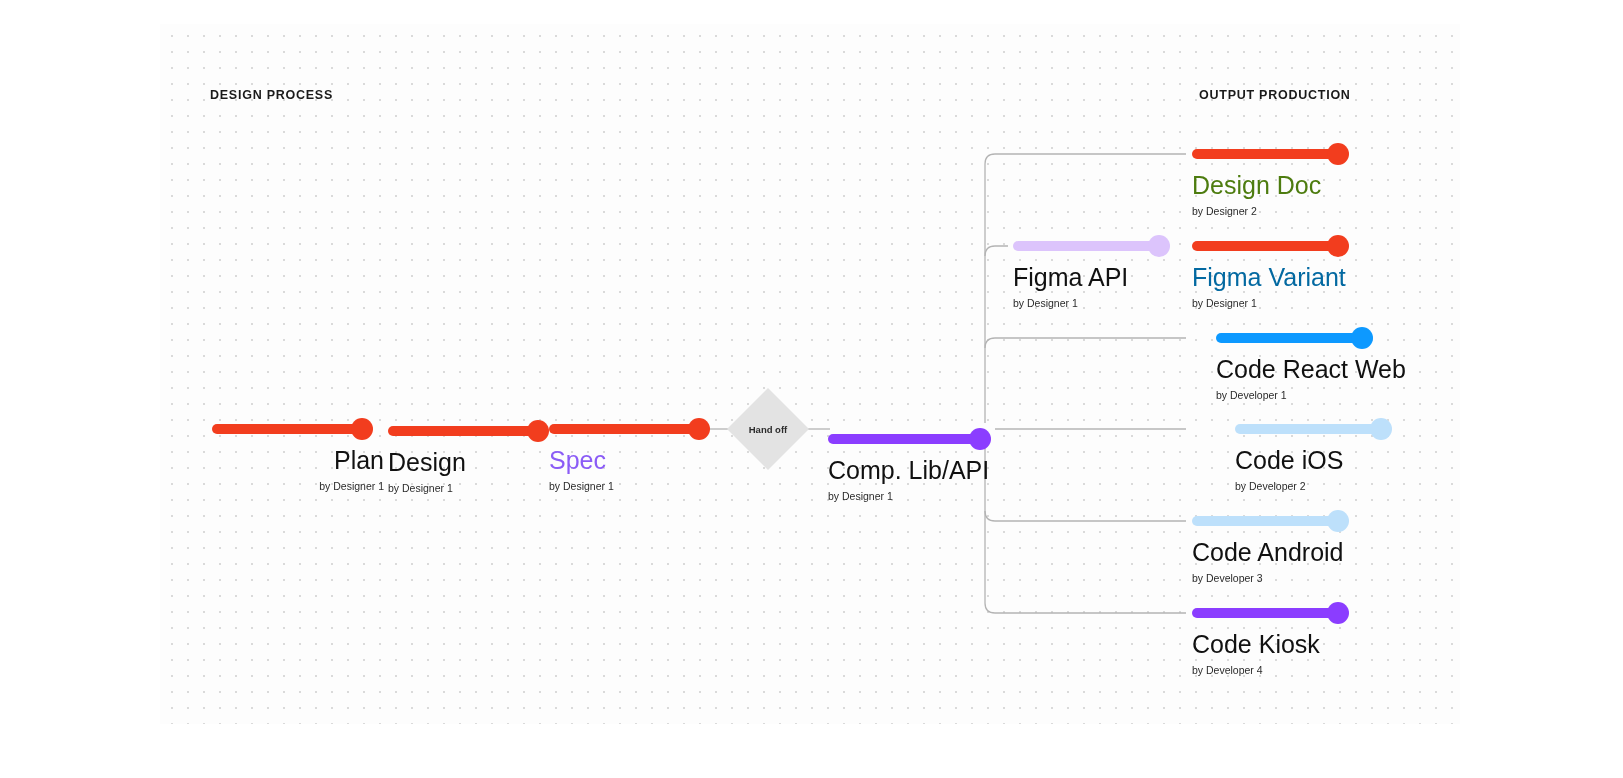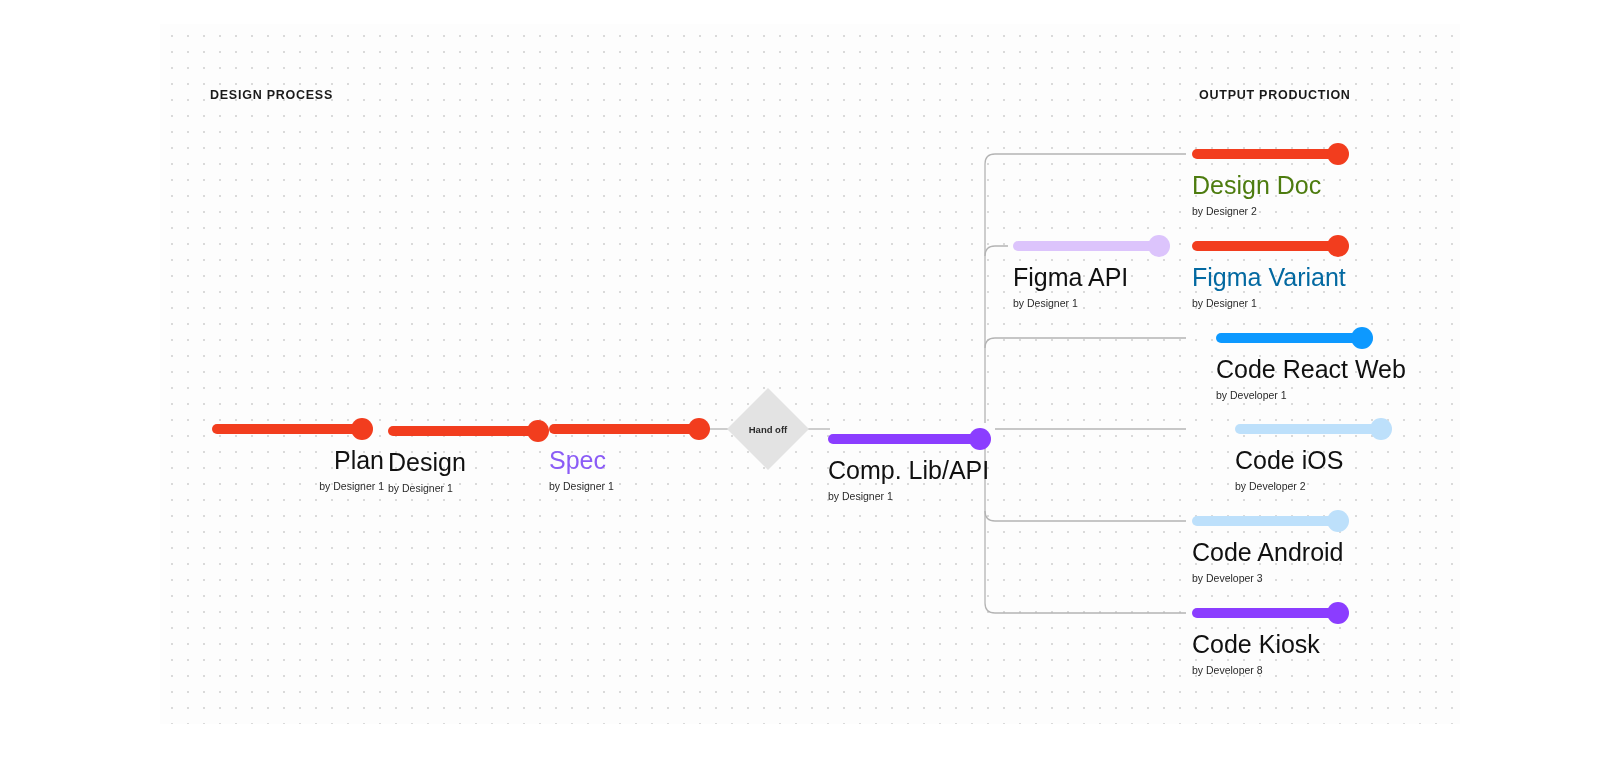"by Developer 8" div.node-sub { text: 8 -> 4 }
